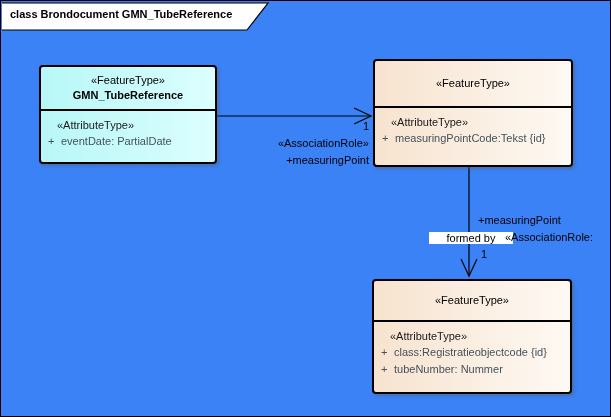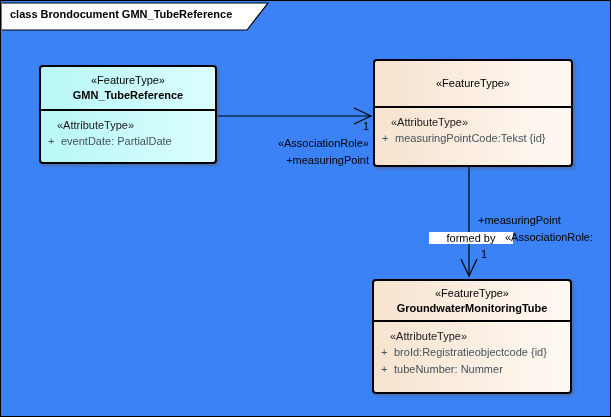"GroundwaterMonitoringTube" div.cls-name { html: <div>GroundwaterMonitoringTube</div> -> none }
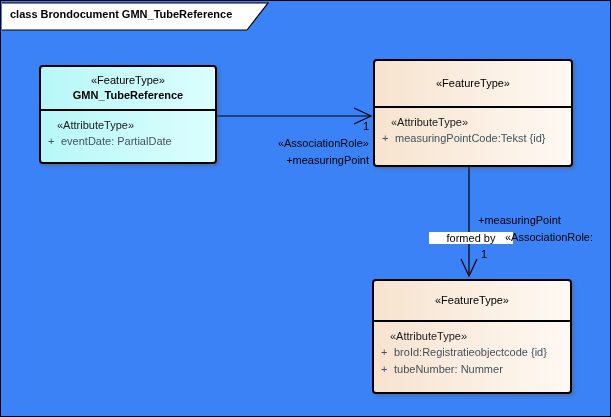"broId:Registratieobjectcode {id}" span.attr-text { text: broId:Registratieobjectcode -> class:Registratieobjectcode }
